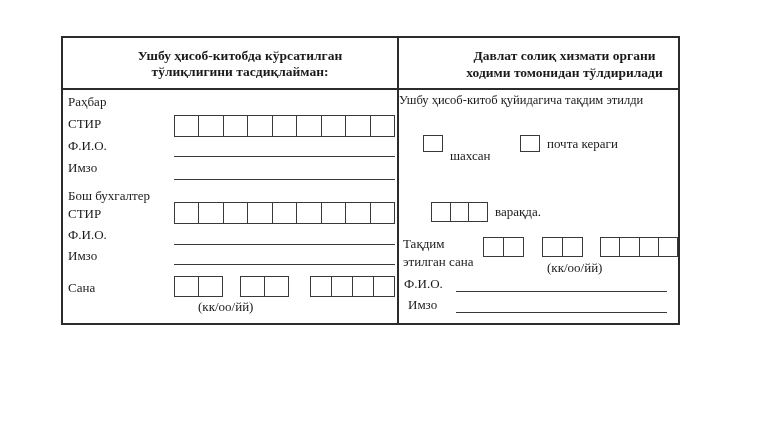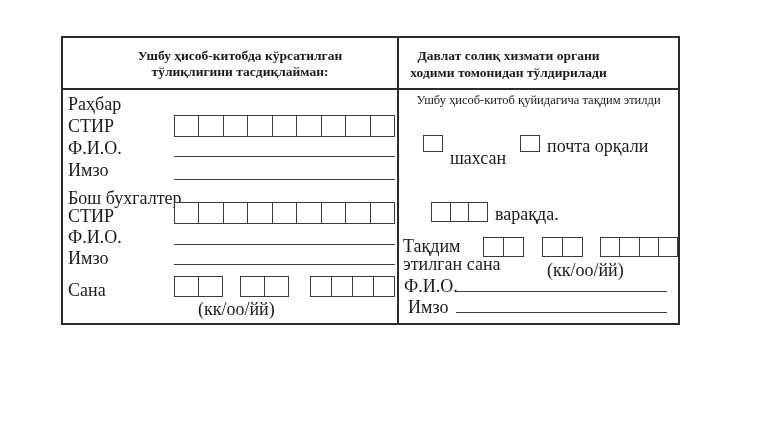"Давлат солиқ хизмати органи" .hdr-right { left: 324px -> 336px; padding-left: none -> 44px }
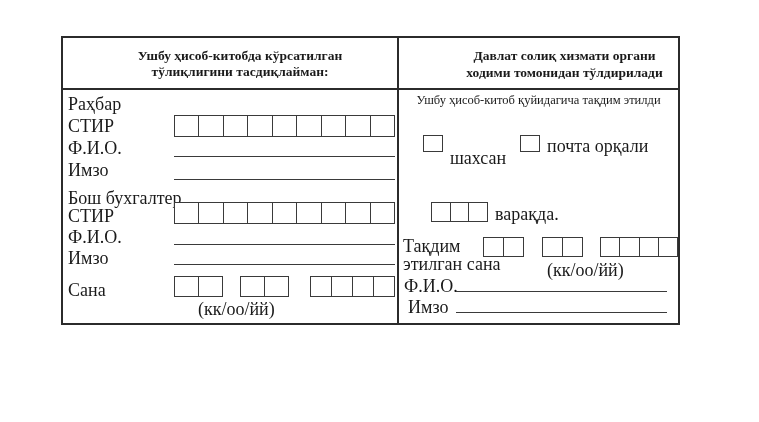"Раҳбар" .lbl { font-size: 18px -> 13px }
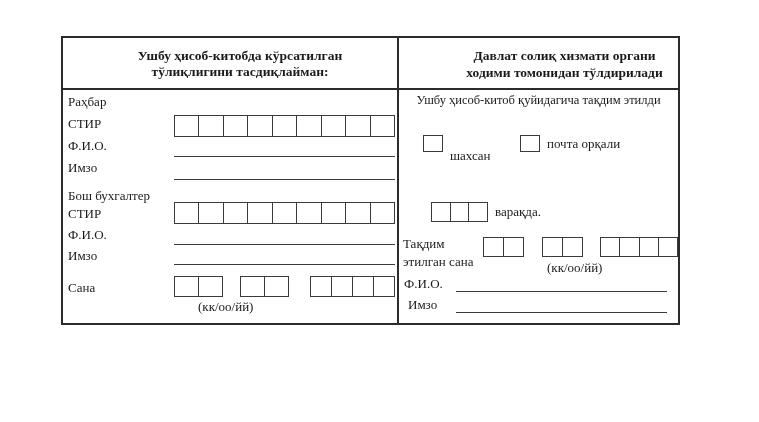"Ушбу ҳисоб-китоб қуйидагича тақдим" .centered { text-align: center -> none }
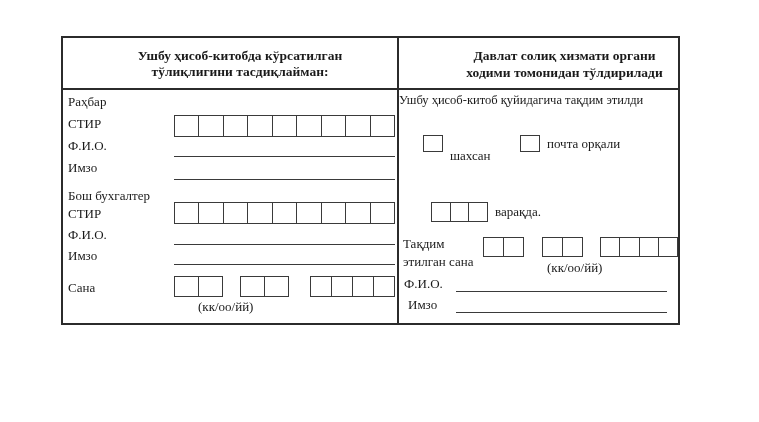"почта орқали" div.lbl { text: орқали -> кераги }
